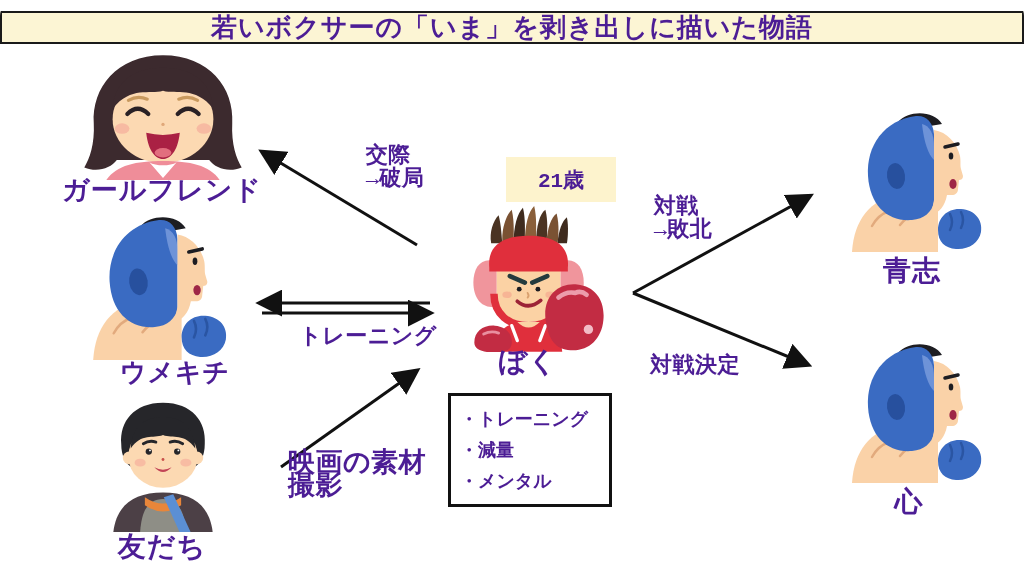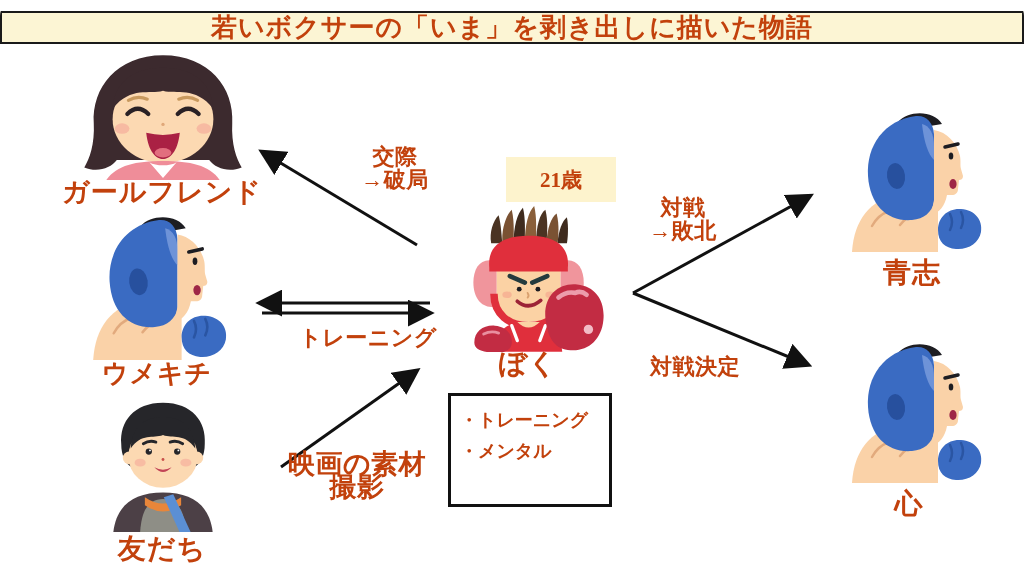"若いボクサーの「いま」を剥き出しに描いた物語" .stage { color: #c2410c -> #4c1d95; font-family: Liberation Serif, serif -> Liberation Mono, monospace }
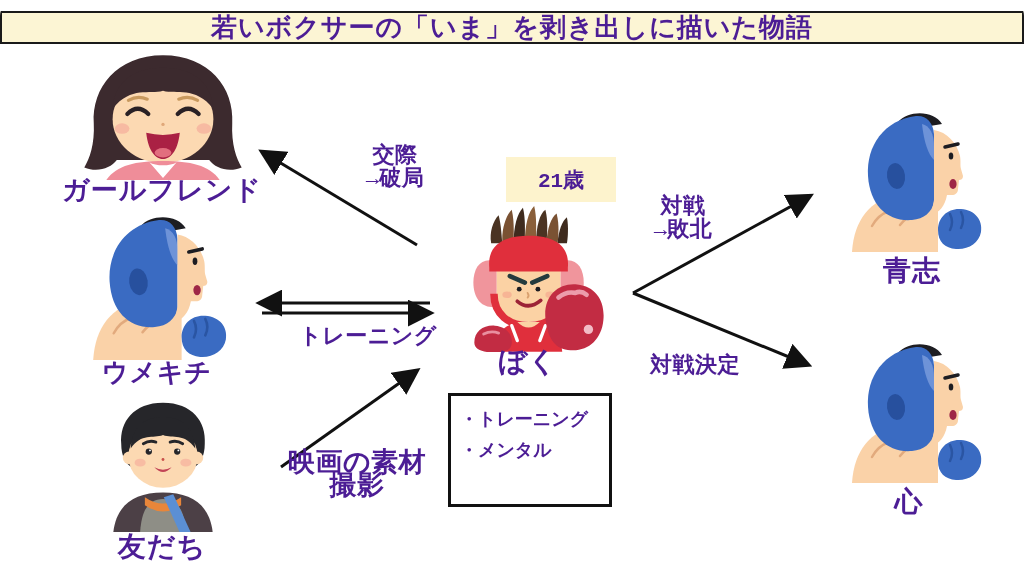"交際" .rel-label { text-align: center -> none }
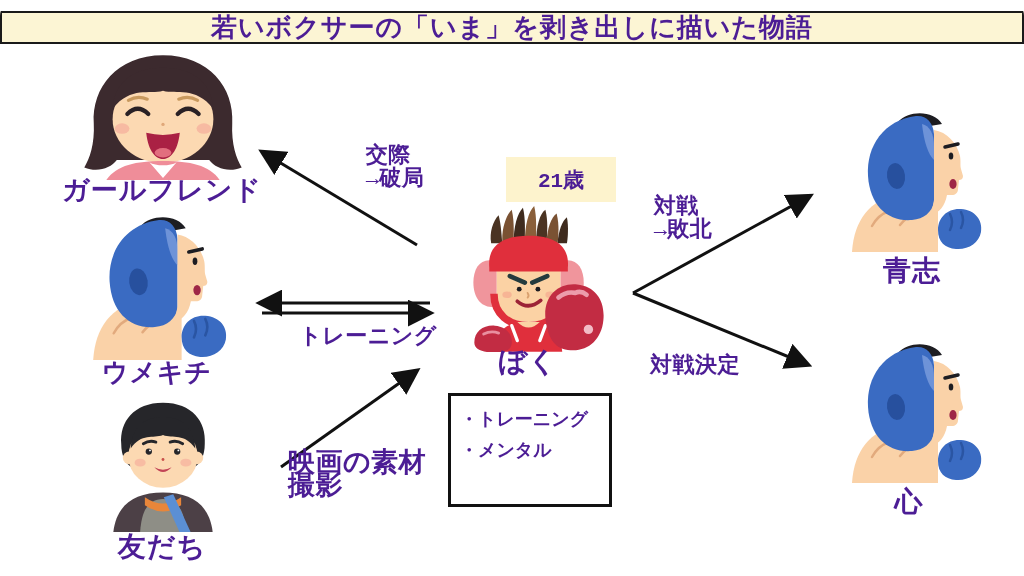"ウメキチ" .fs26 { margin-left: none -> 18px }
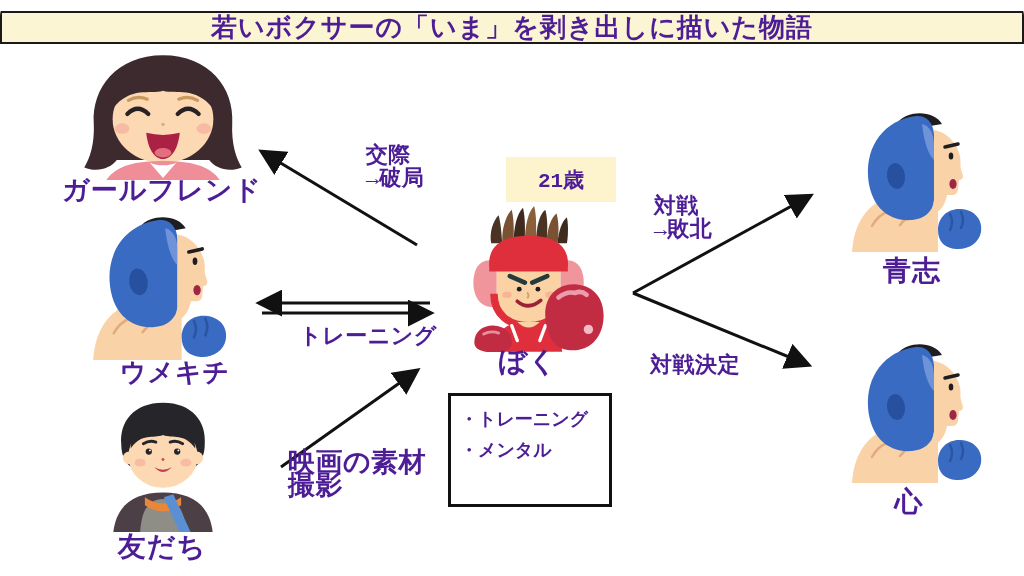"・減量" div.item { html: none -> <div>・減量</div> }
